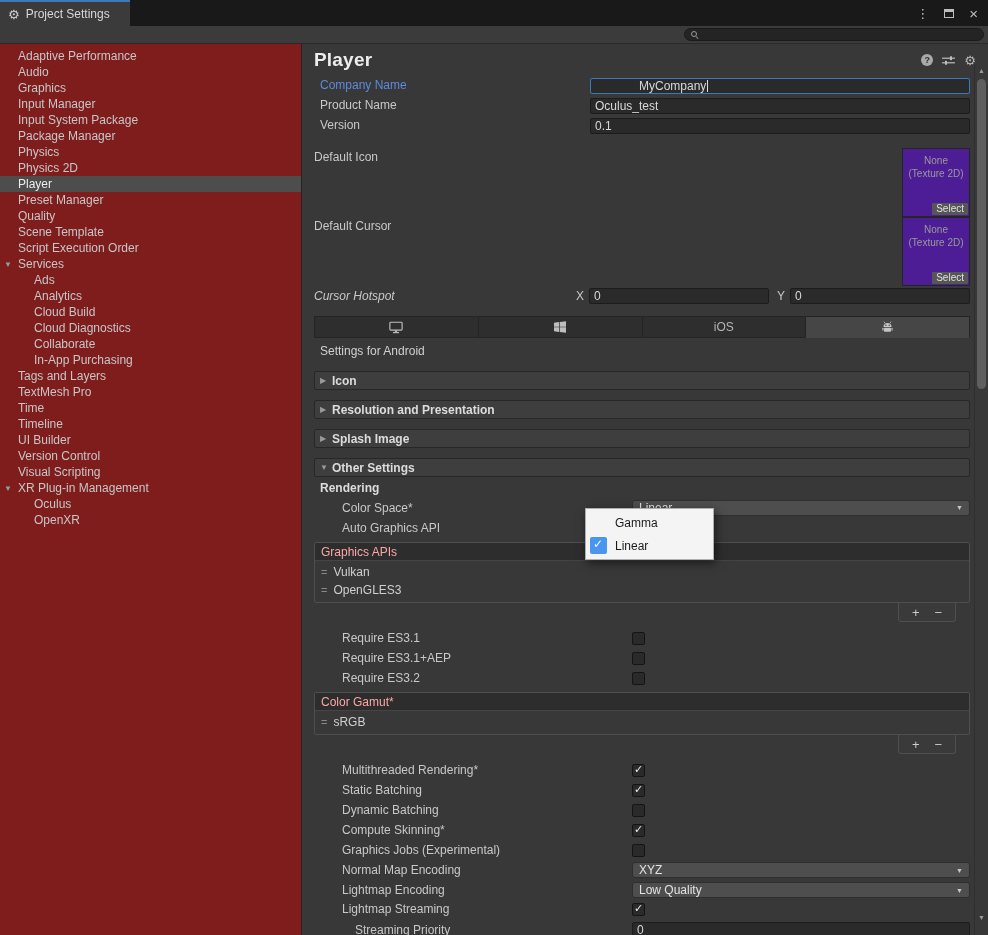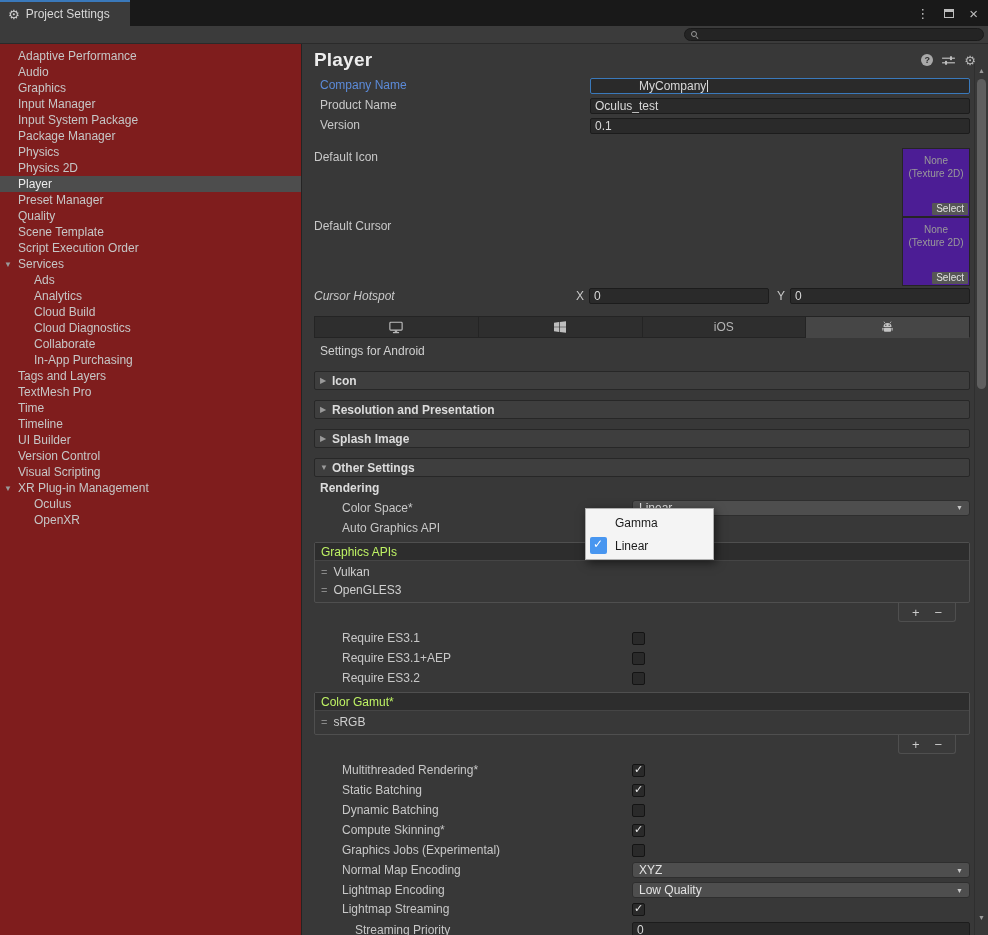"Graphics APIs" .rlist-header { color: #bef264 -> #fca5a5 }
